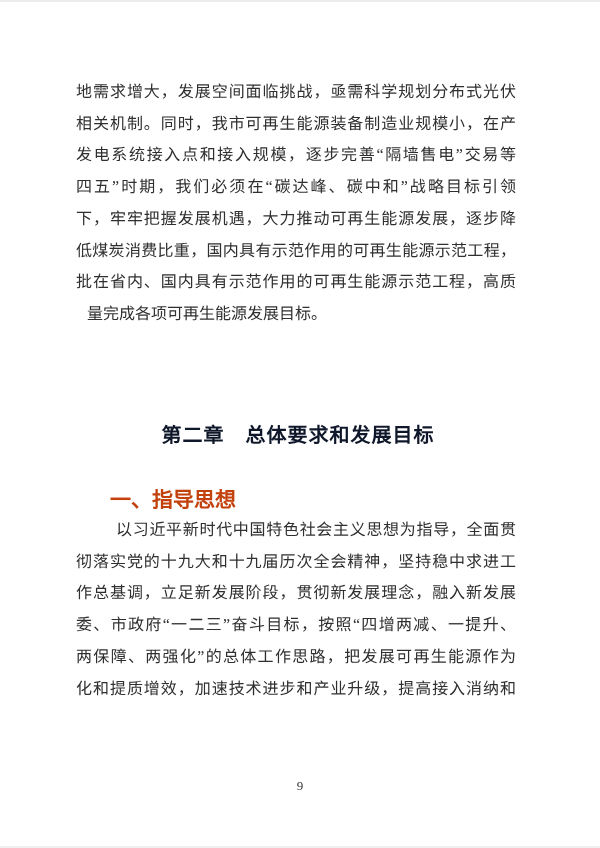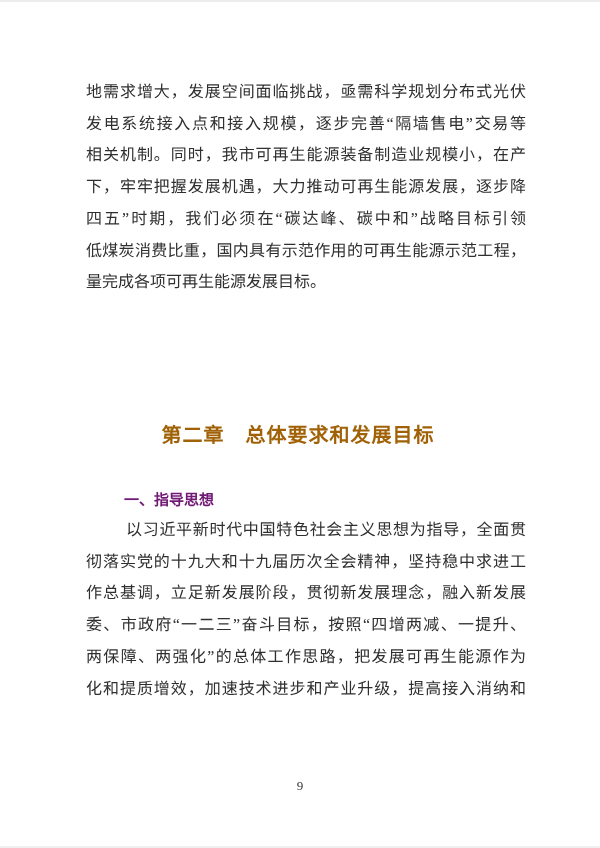"地需求增大，发展空间面临挑战，亟需科学规划分布式光伏" .para { left: 86px -> 76px }
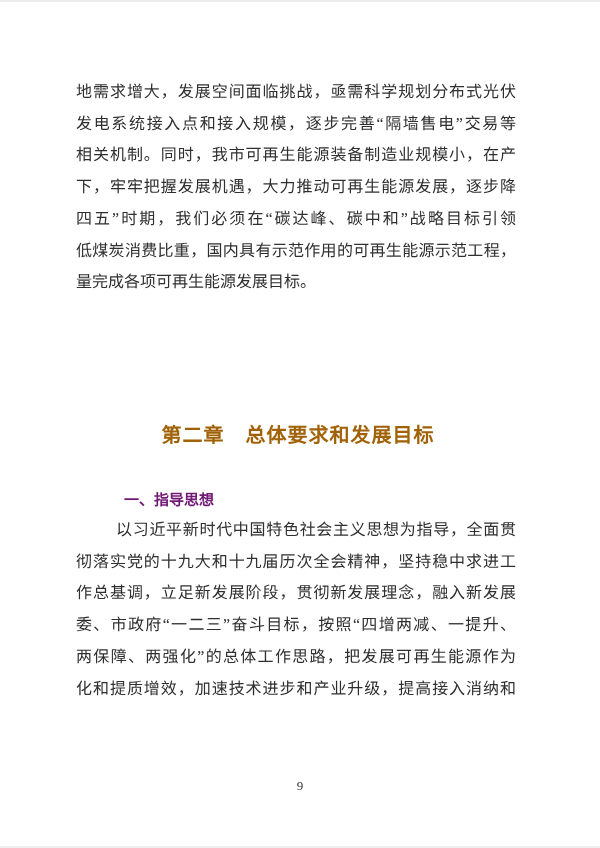"发电系统接入点和接入规模，逐步完善“隔墙售电”交易等" div.line { order: before "相关机制。同时，我市可再生能源装备制造业规模小，在产" -> after "相关机制。同时，我市可再生能源装备制造业规模小，在产" }
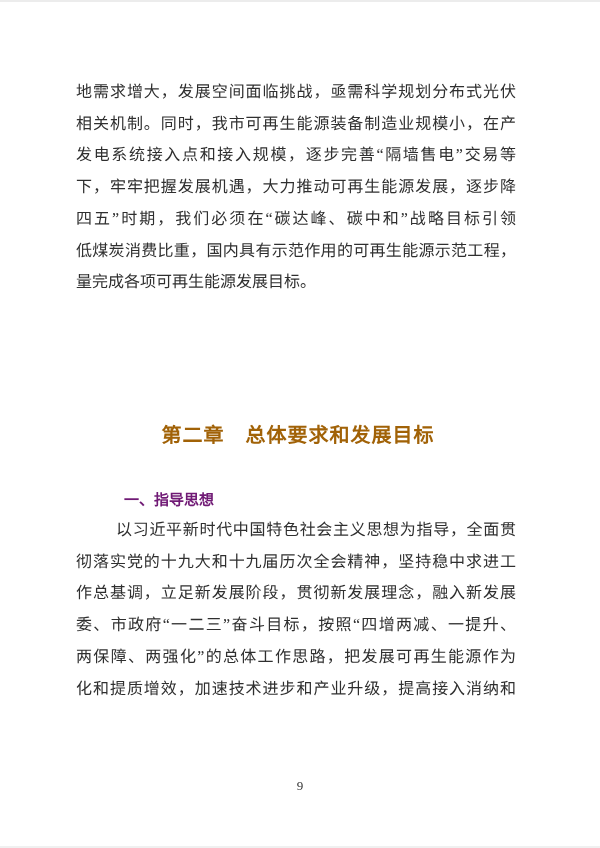"下，牢牢把握发展机遇，大力推动可再生能源发展，逐步降" div.line { order: before "四五”时期，我们必须在“碳达峰、碳中和”战略目标引领" -> after "四五”时期，我们必须在“碳达峰、碳中和”战略目标引领" }
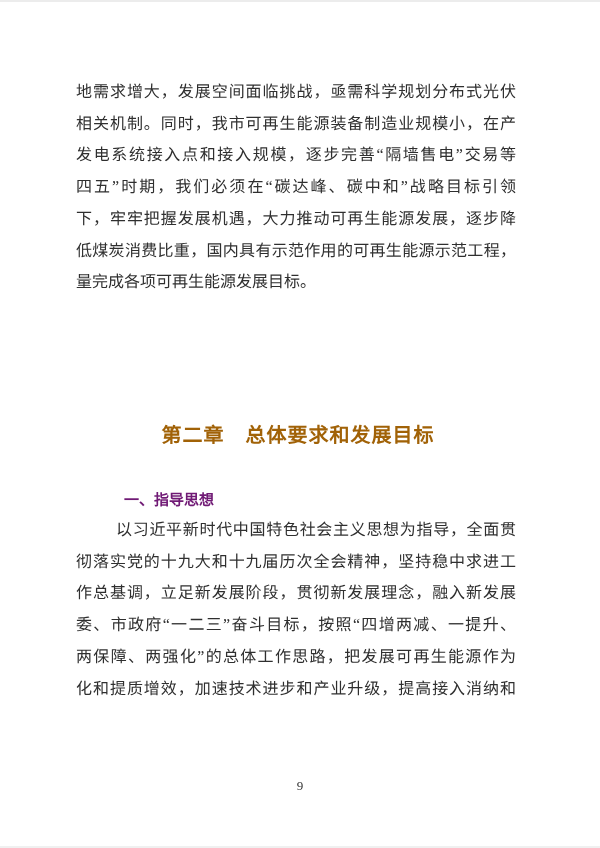"批在省内、国内具有示范作用的可再生能源示范工程，高质" div.line { html: none -> <div>批在省内、国内具有示范作用的可再生能源示范工程，高质</div> }
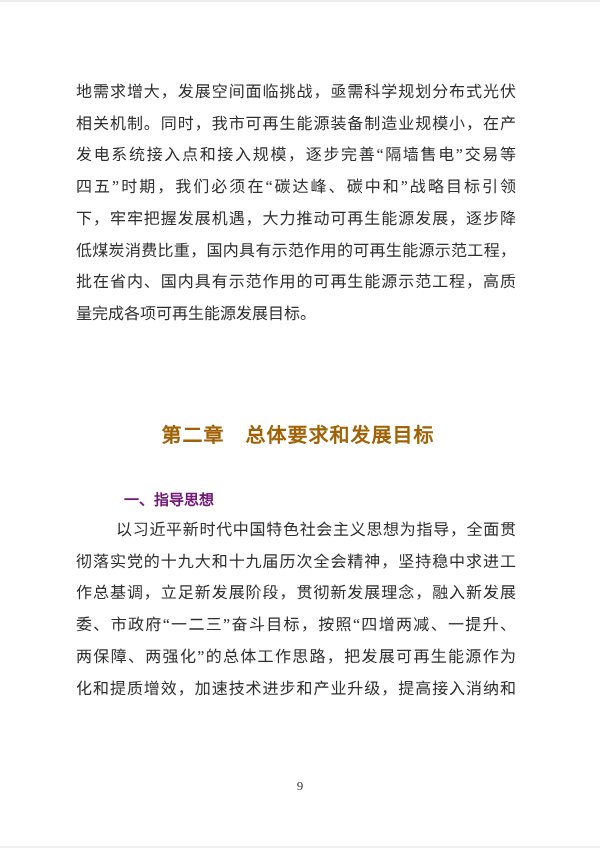"量完成各项可再生能源发展目标。" .para-cont .line:last-child { margin-left: none -> 11px }
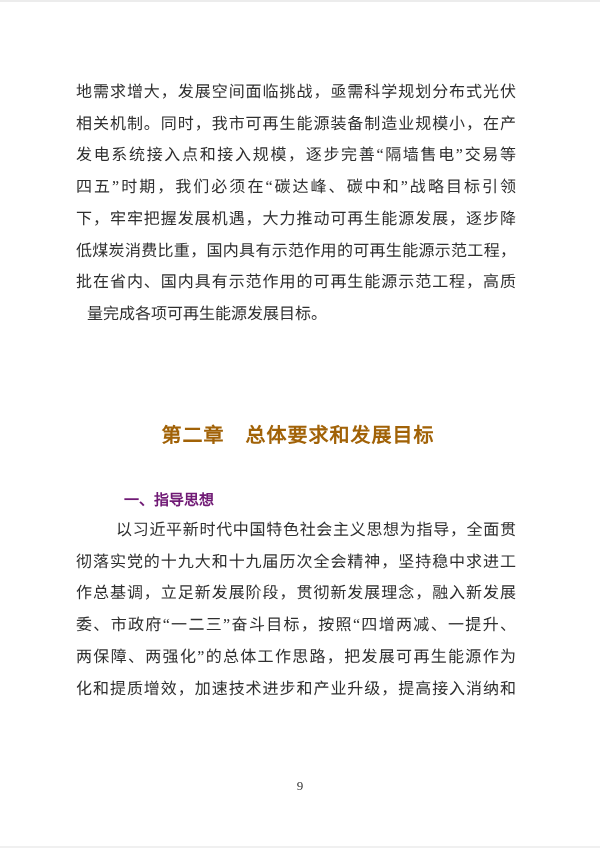"第二章 总体要求和发展目标" .chapter { color: #a16207 -> #0f172a }
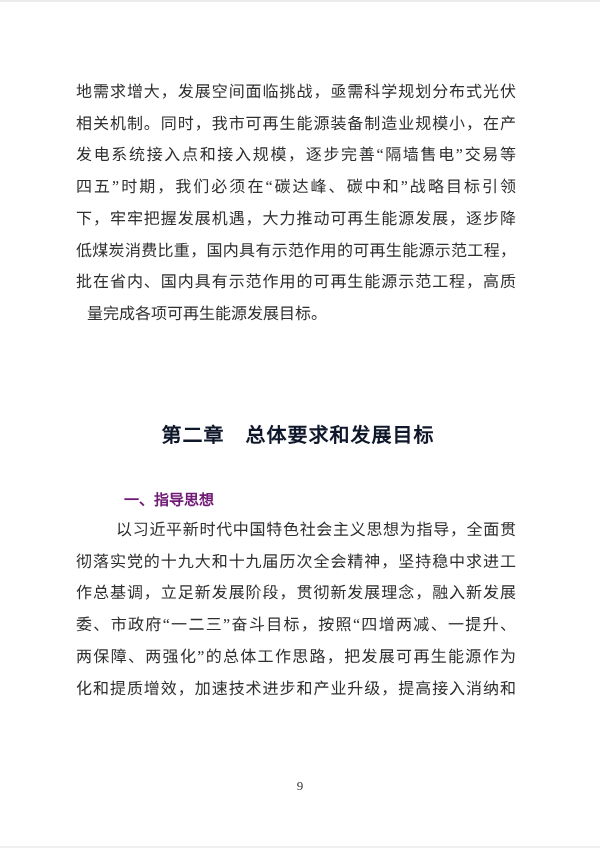"一、指导思想" .section { color: #701a75 -> #c2410c; font-size: 15px -> 21px; left: 124px -> 110px }
